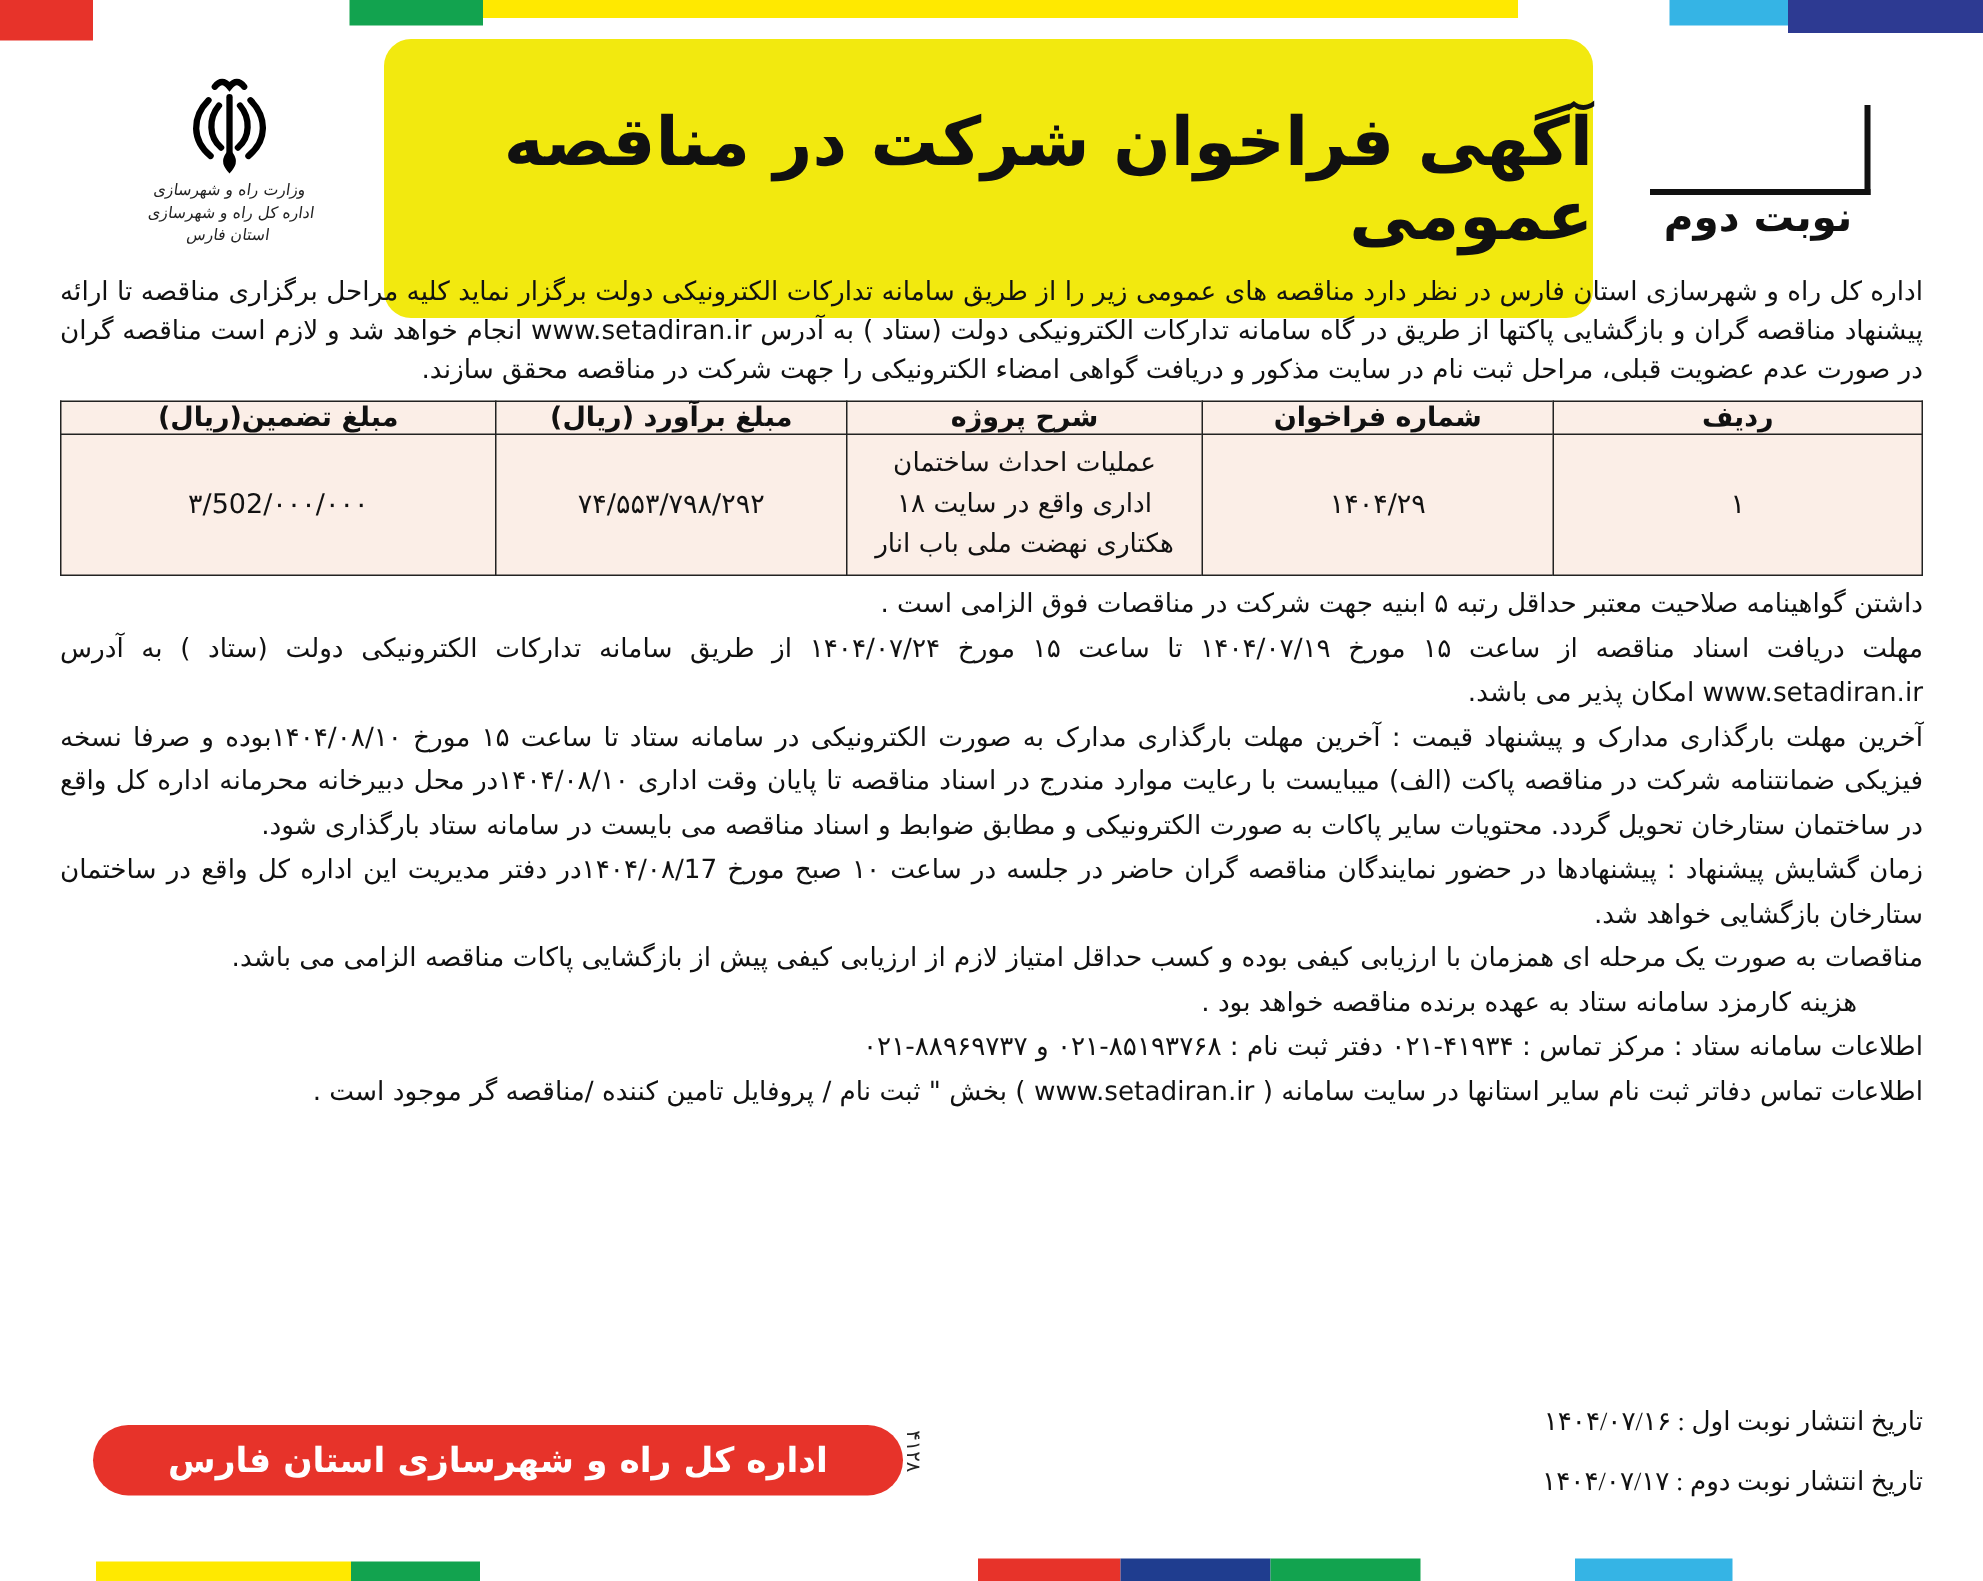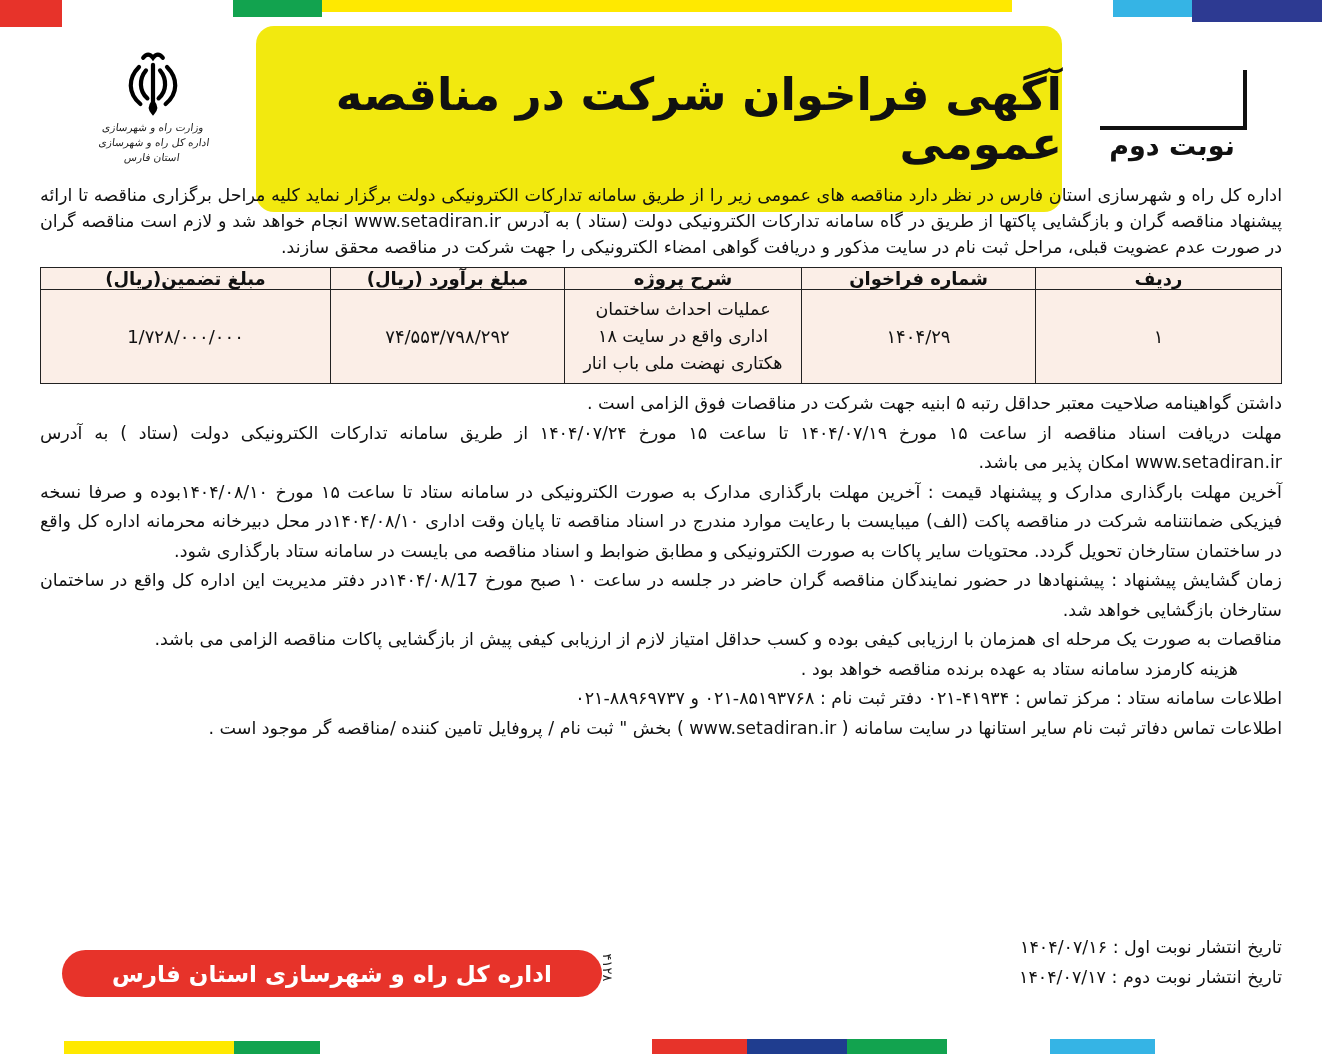"1/۷۲۸/۰۰۰/۰۰۰" td { text: 1/۷۲۸/۰۰۰/۰۰۰ -> ۳/502/۰۰۰/۰۰۰ }
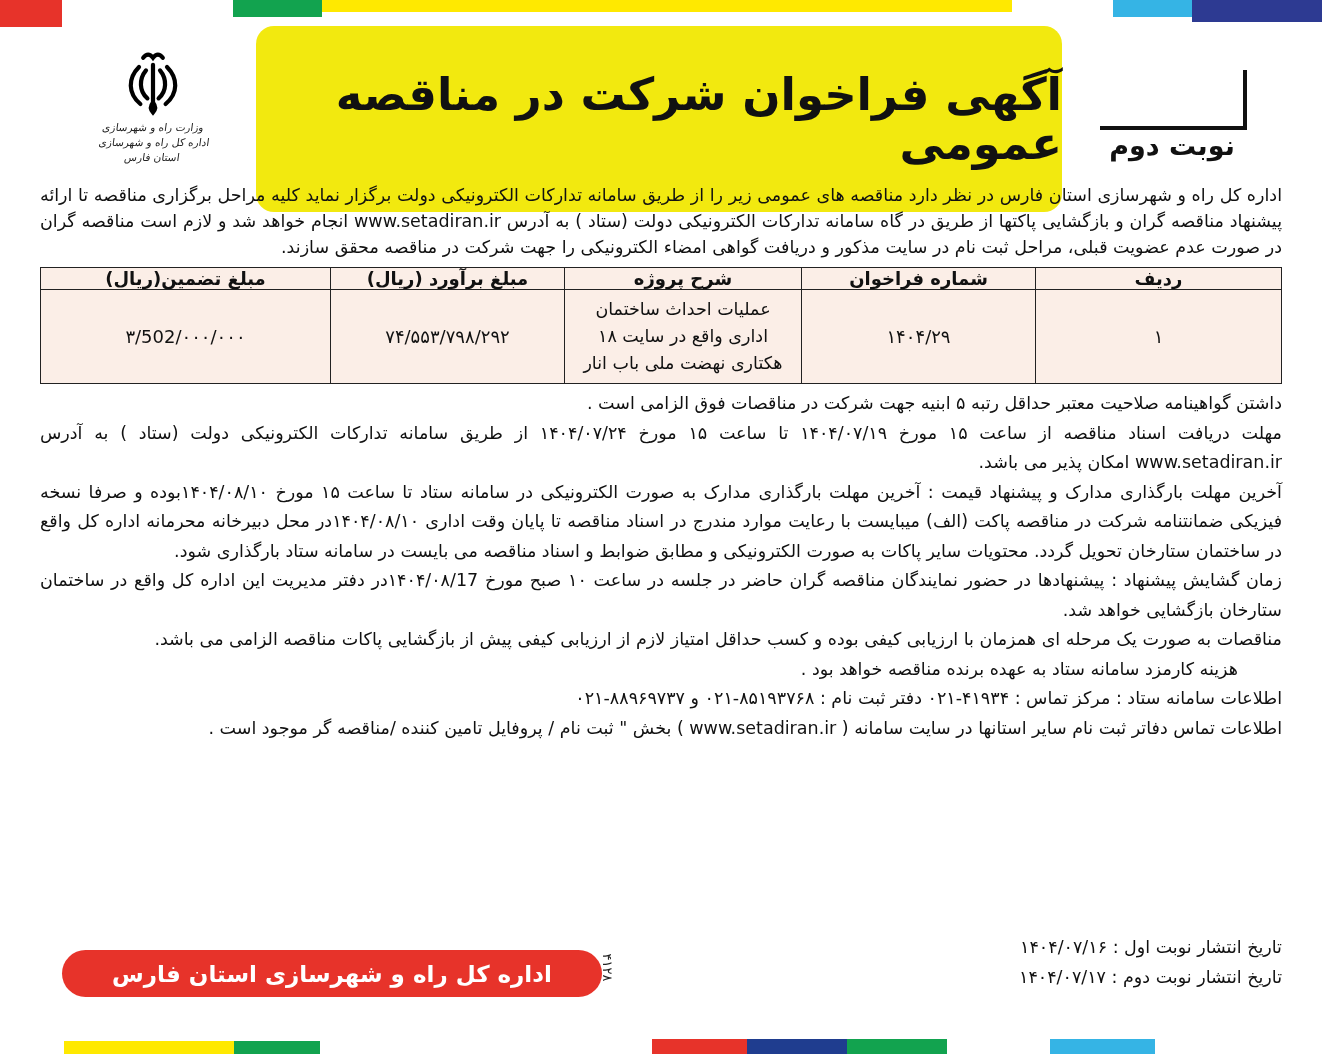"تاریخ انتشار نوبت اول :" .pub-dates p { font-family: none -> Liberation Serif, serif }
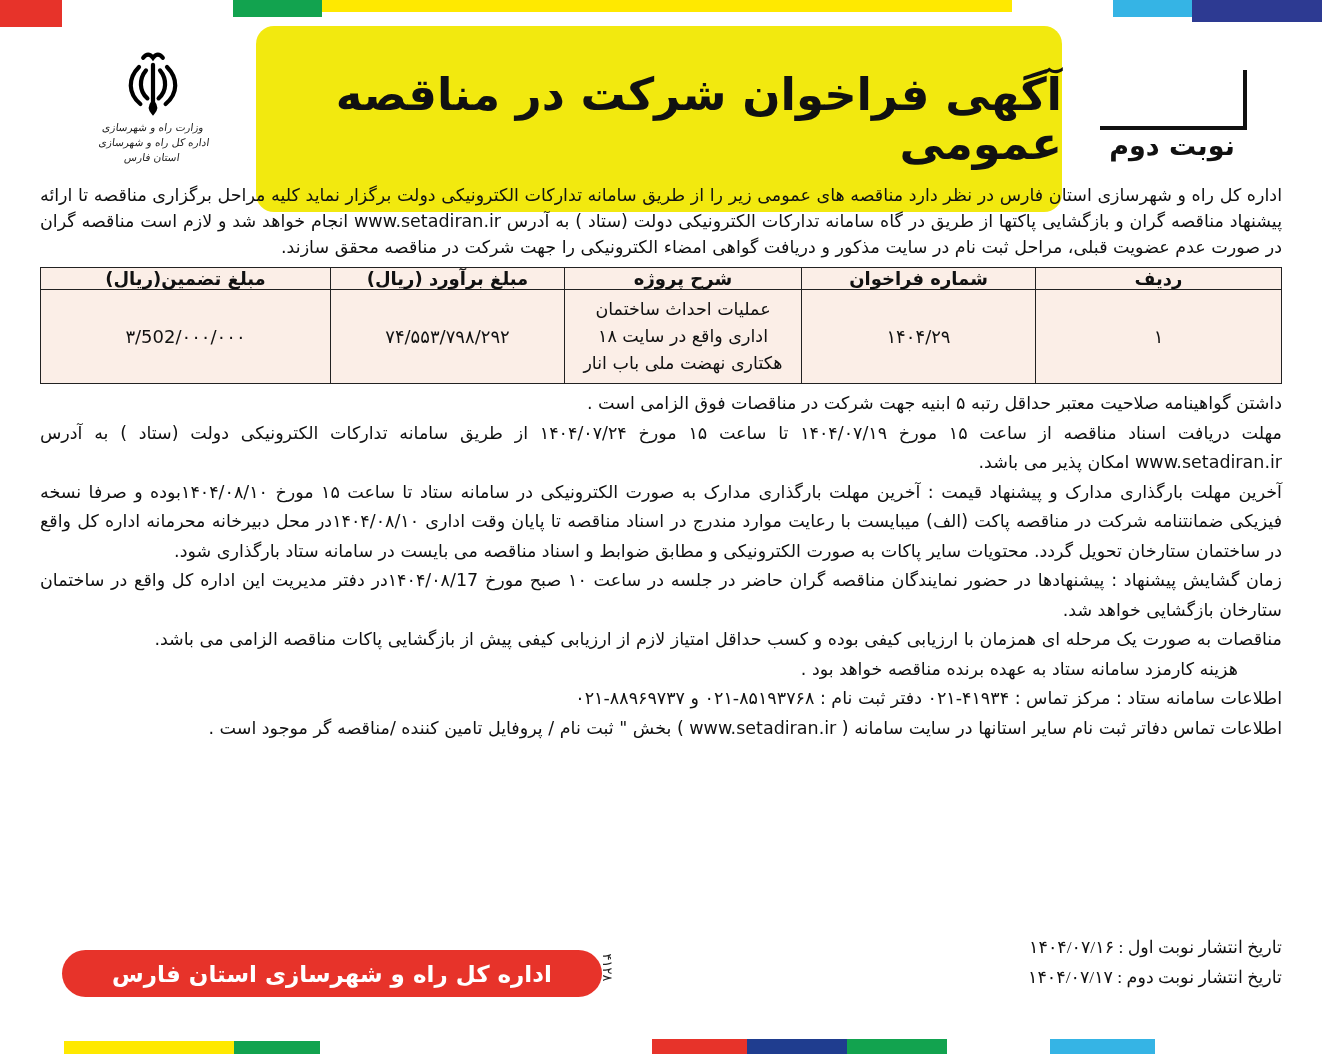"تاریخ انتشار نوبت دوم :" .pub-dates p + p { margin-top: none -> 10px }
